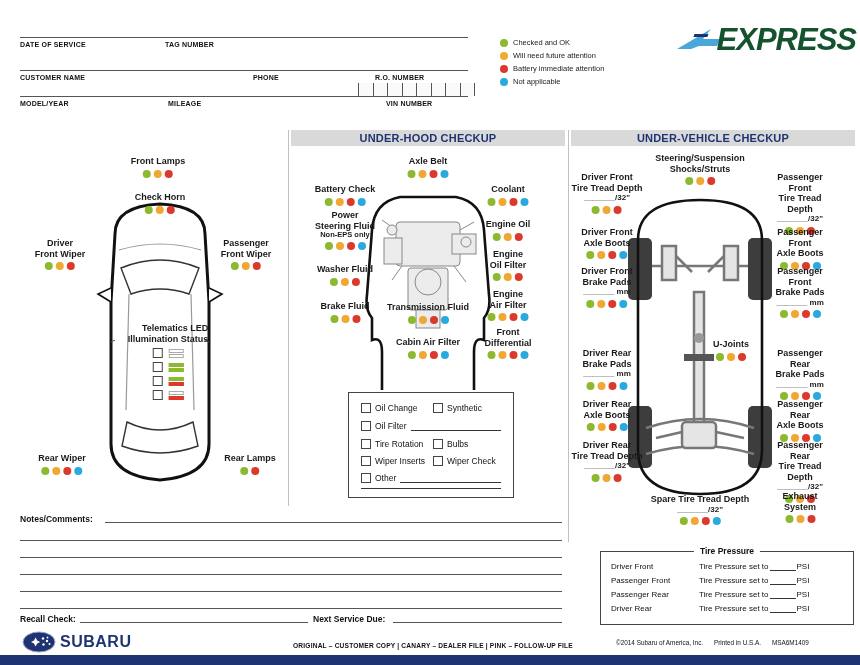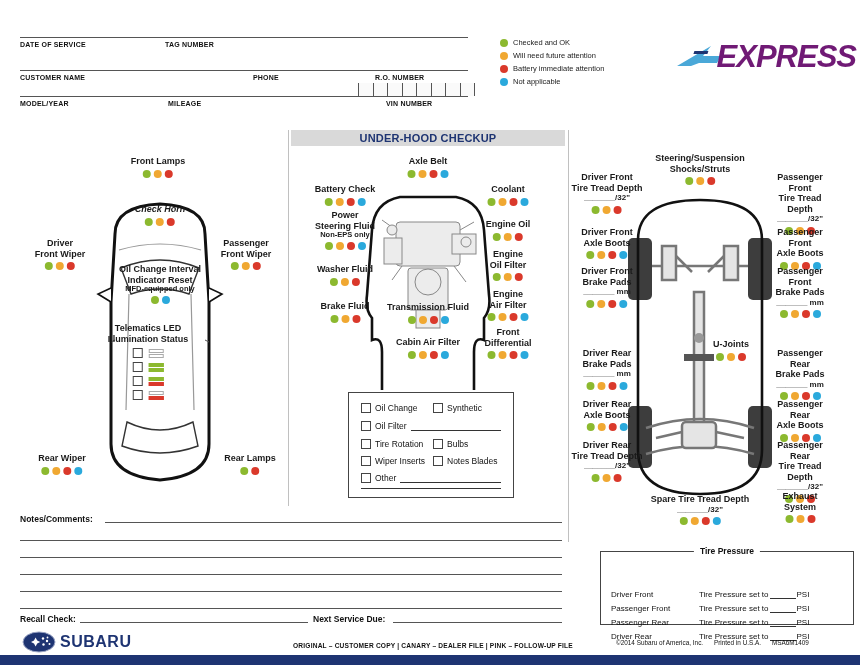"EXPRESS" .logo { color: #701a75 -> #14532d; margin-top: 17px -> none }
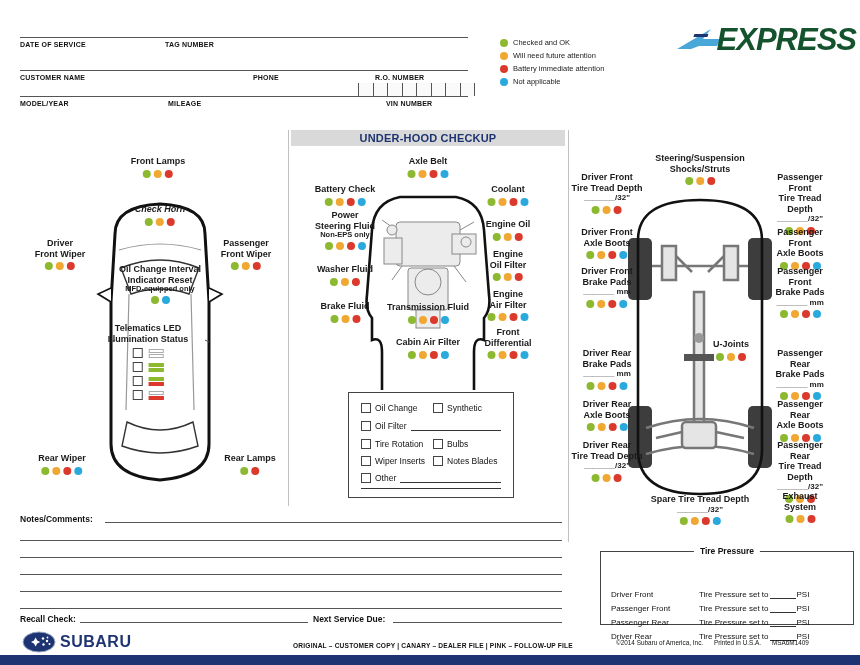"UNDER-VEHICLE CHECKUP" div.col-header { html: none -> <div>UNDER-VEHICLE CHECKUP</div> }
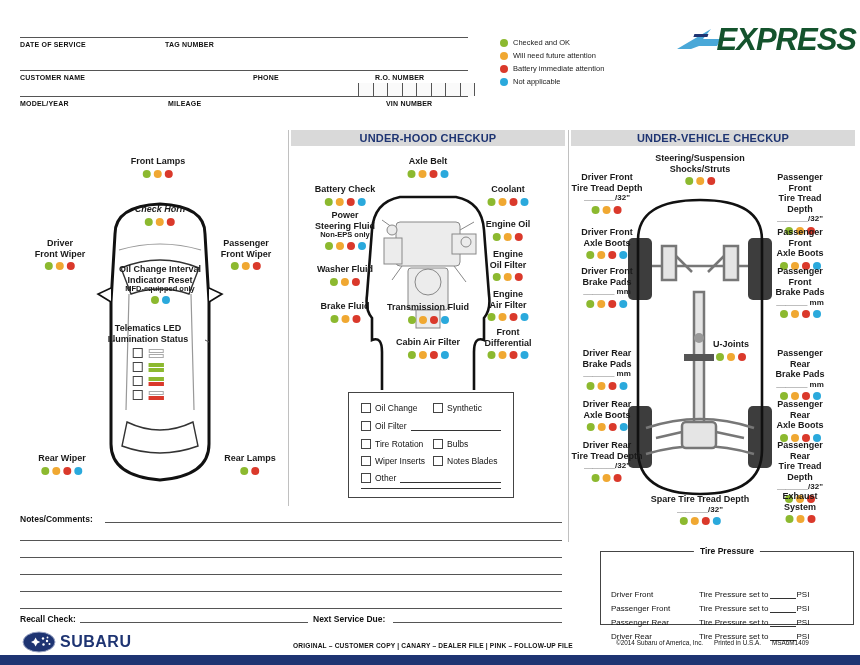"Check Horn" div.item { font-style: italic -> none; top: 204px -> 192px }
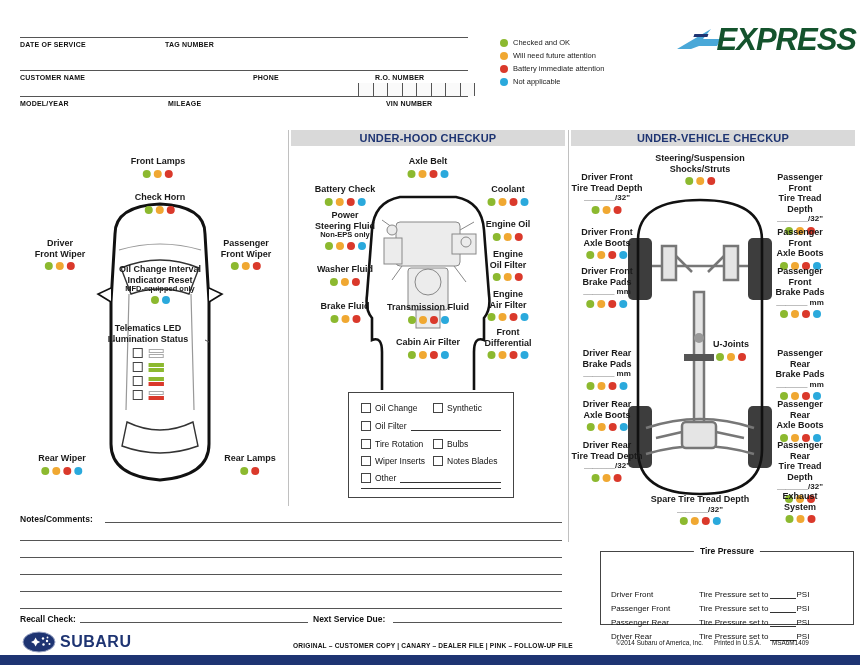"Oil Change Interval" div.item { html: <div> <div>Oil Change Interval Indicator Reset</div> <div>MFD-equipped only</div> <div> <span></span> <span></span> </div> </div> -> none }
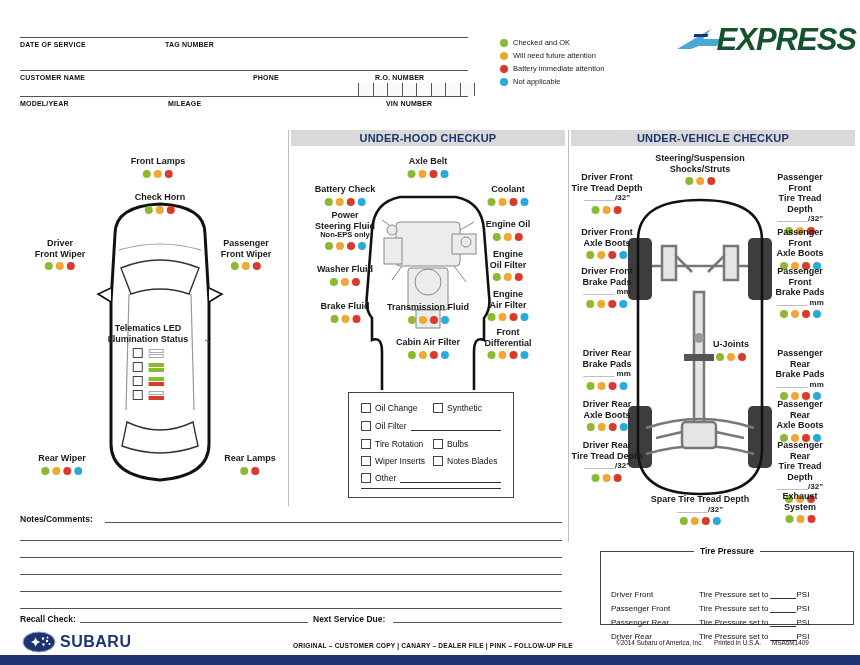"Telematics LED" div.item { left: 148px -> 168px; text-align: none -> right }
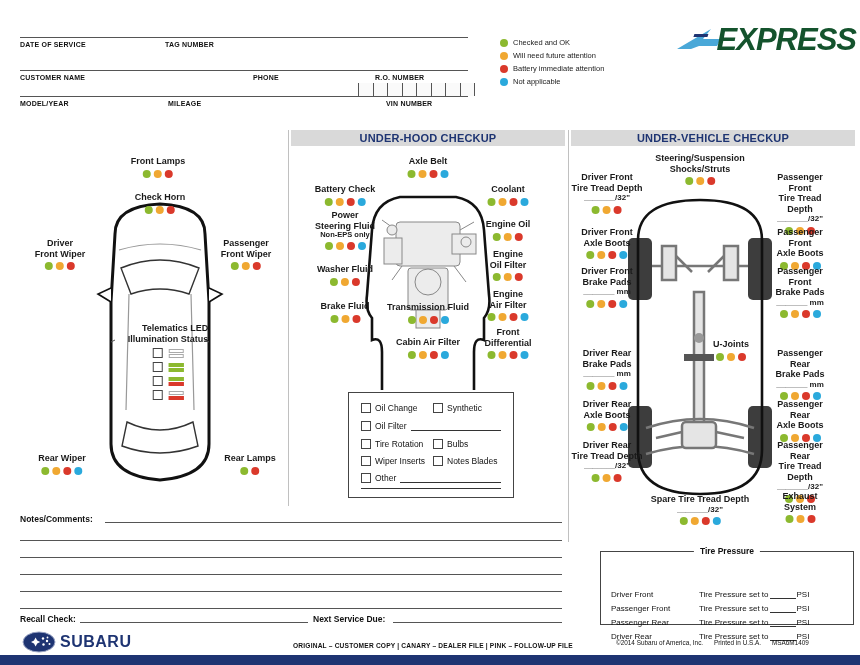"Notes Blades" span { text: Notes Blades -> Wiper Check }
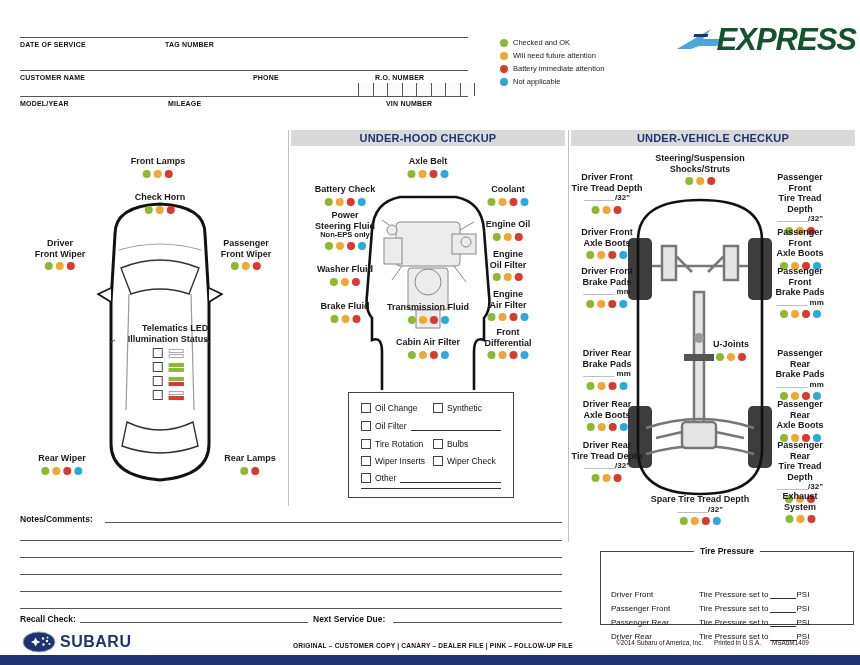"Tire Pressure set to" .tp-row .tpv { margin-top: 28px -> none }
